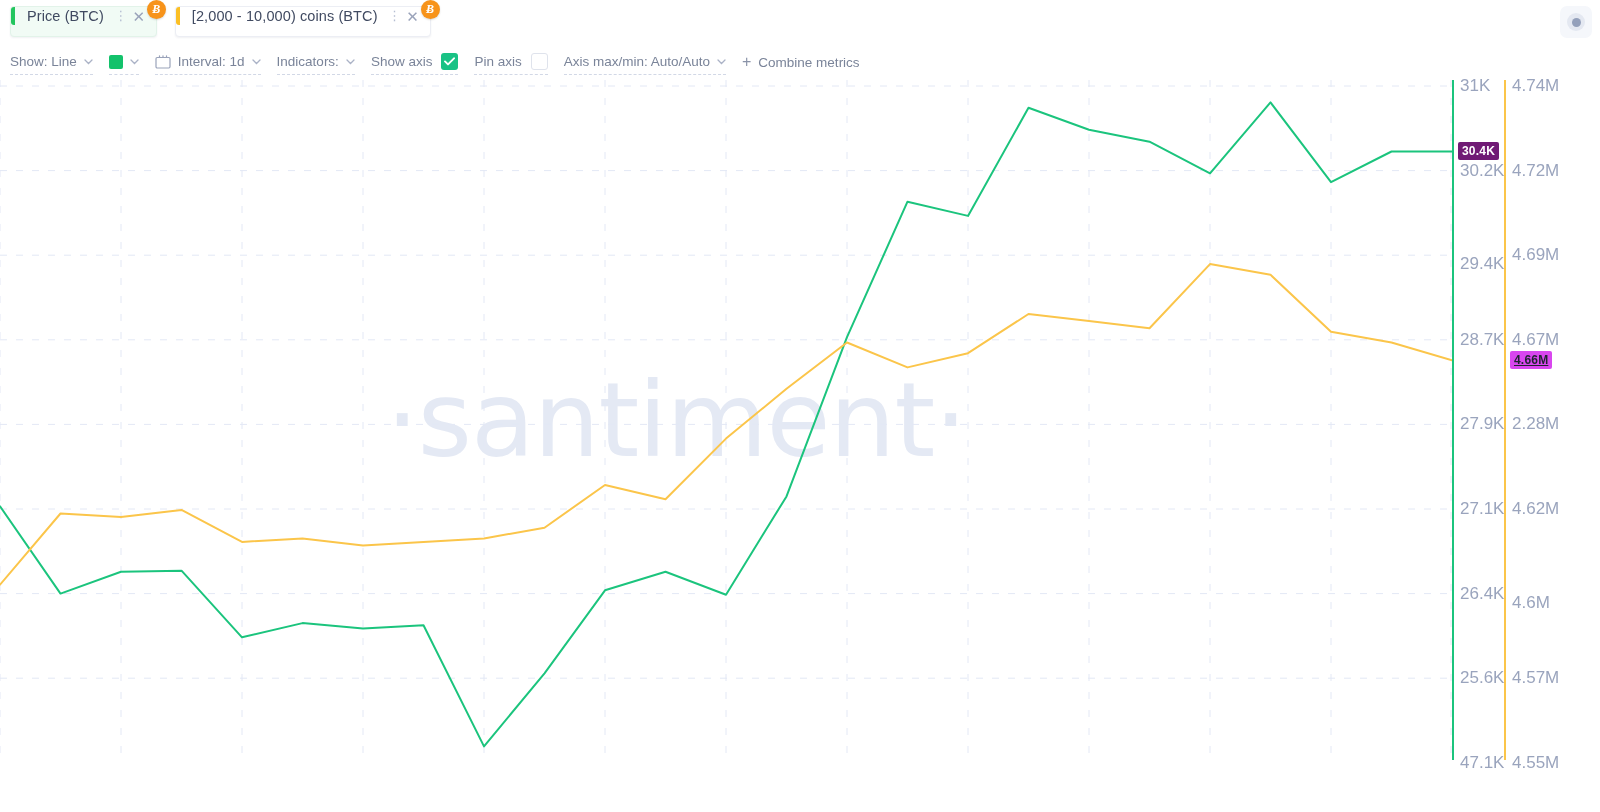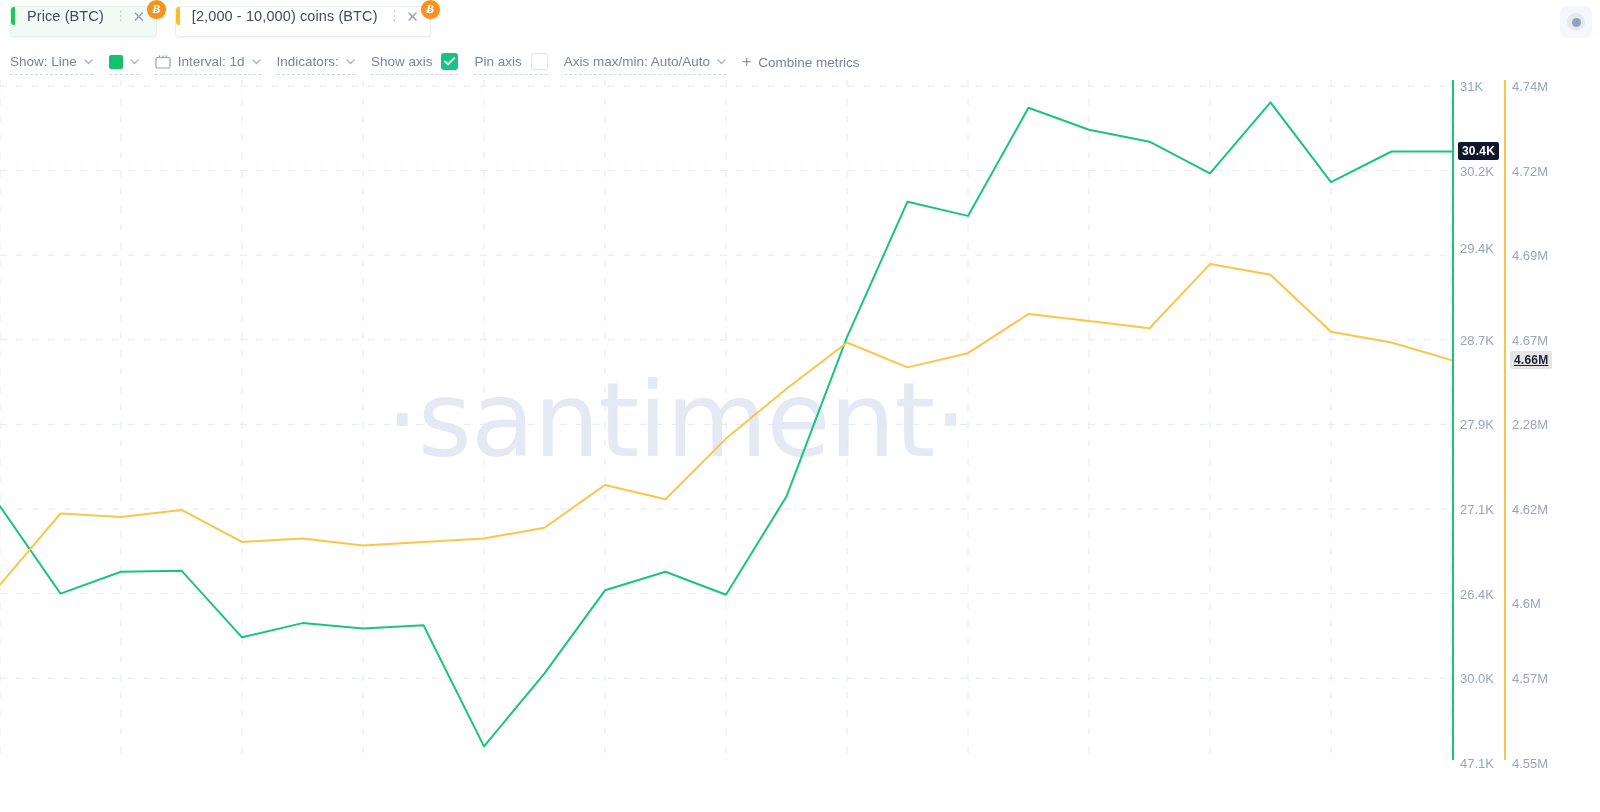"31K" .axlabel { font-size: 13px -> 17px }
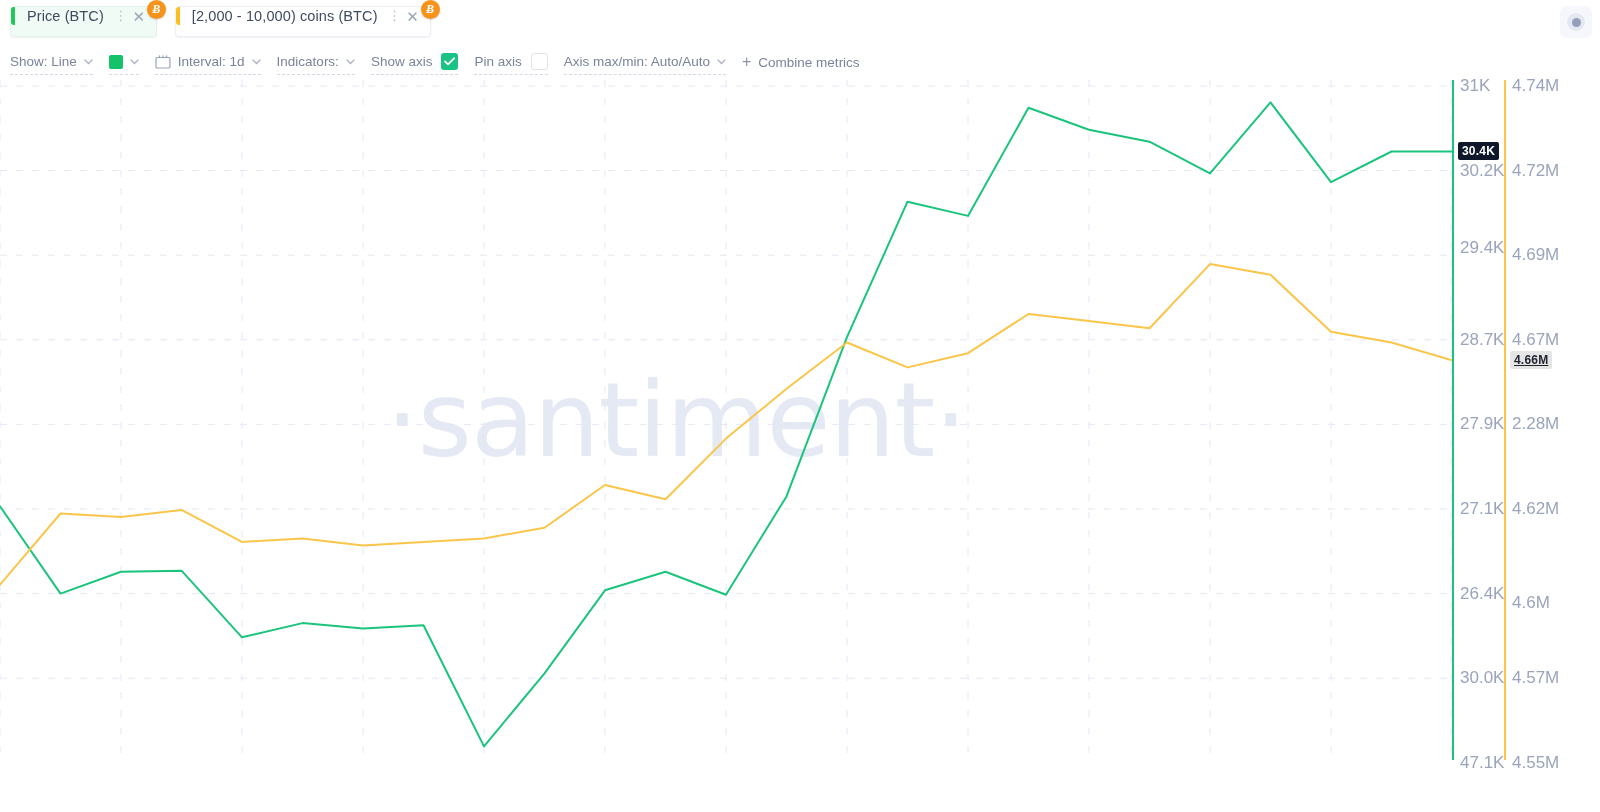"30.4K" .badge.g { background: #0f172a -> #701a75 }
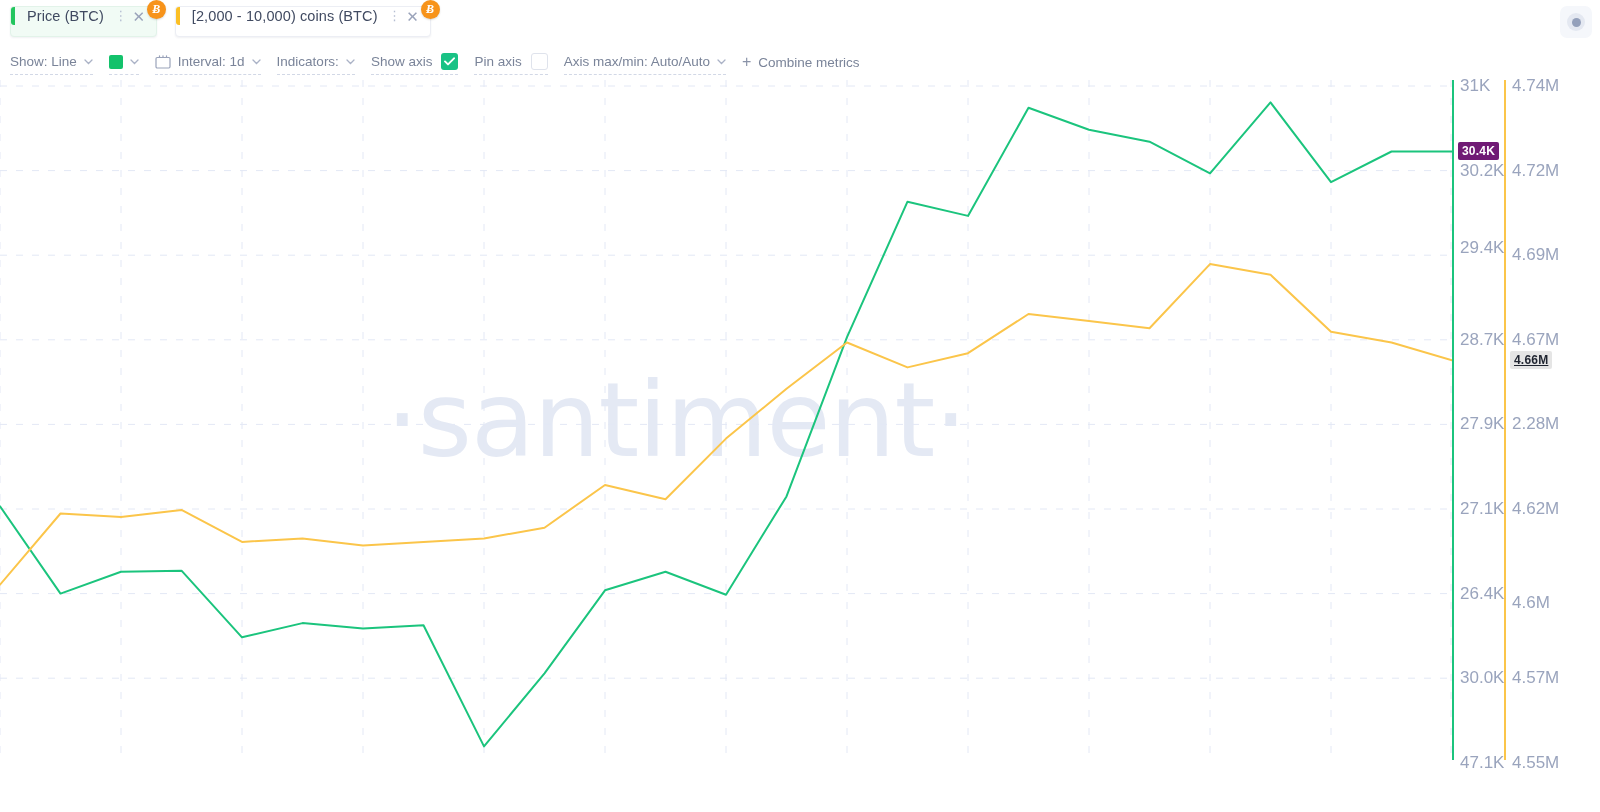"29.4K" div.axlabel { top: 168px -> 184px }
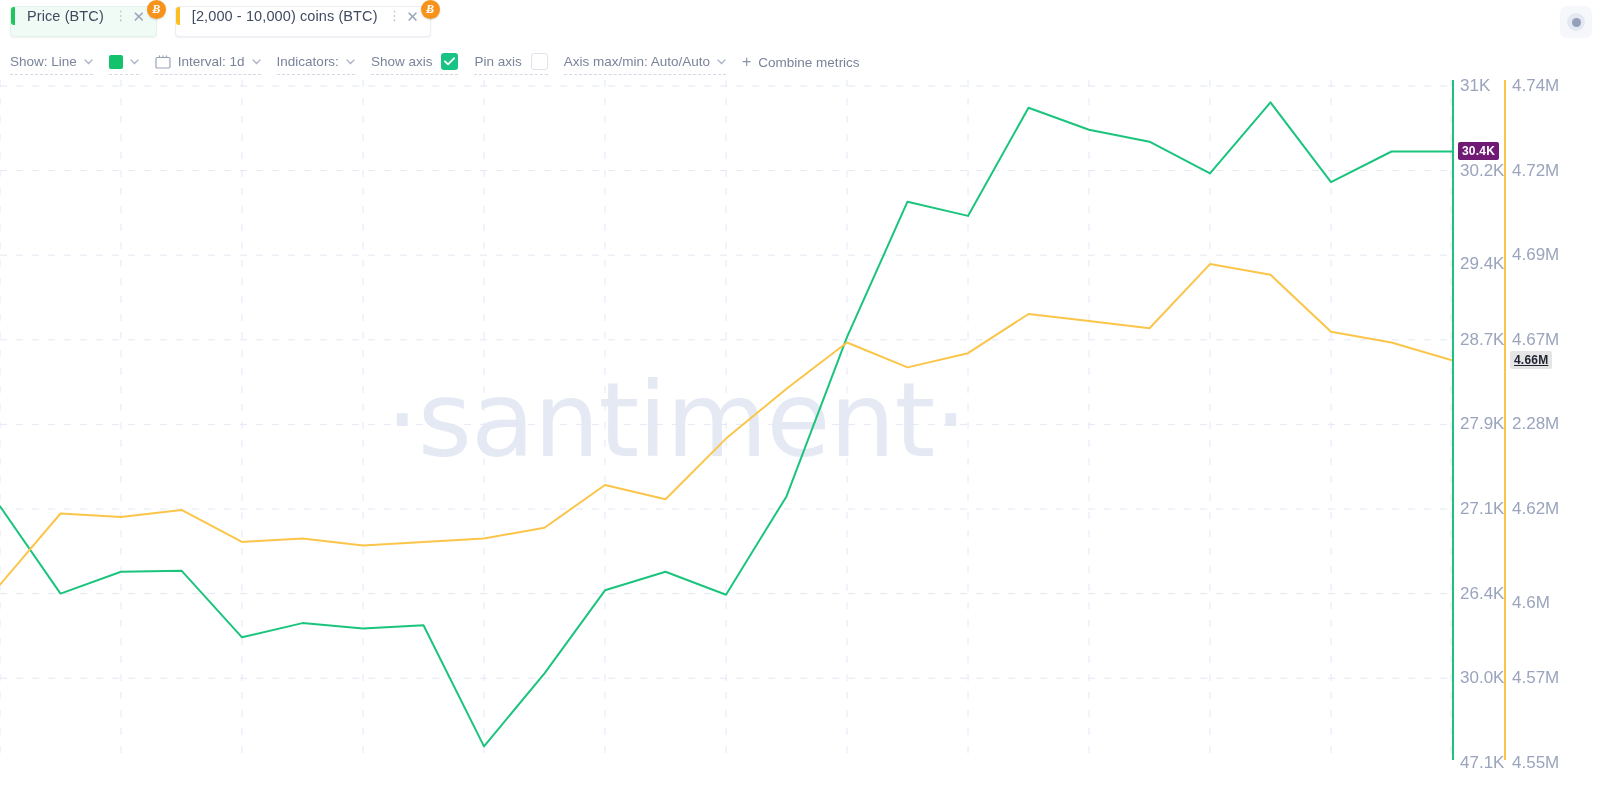"4.66M" .badge.o { background: #e5e5e5 -> #d946ef }
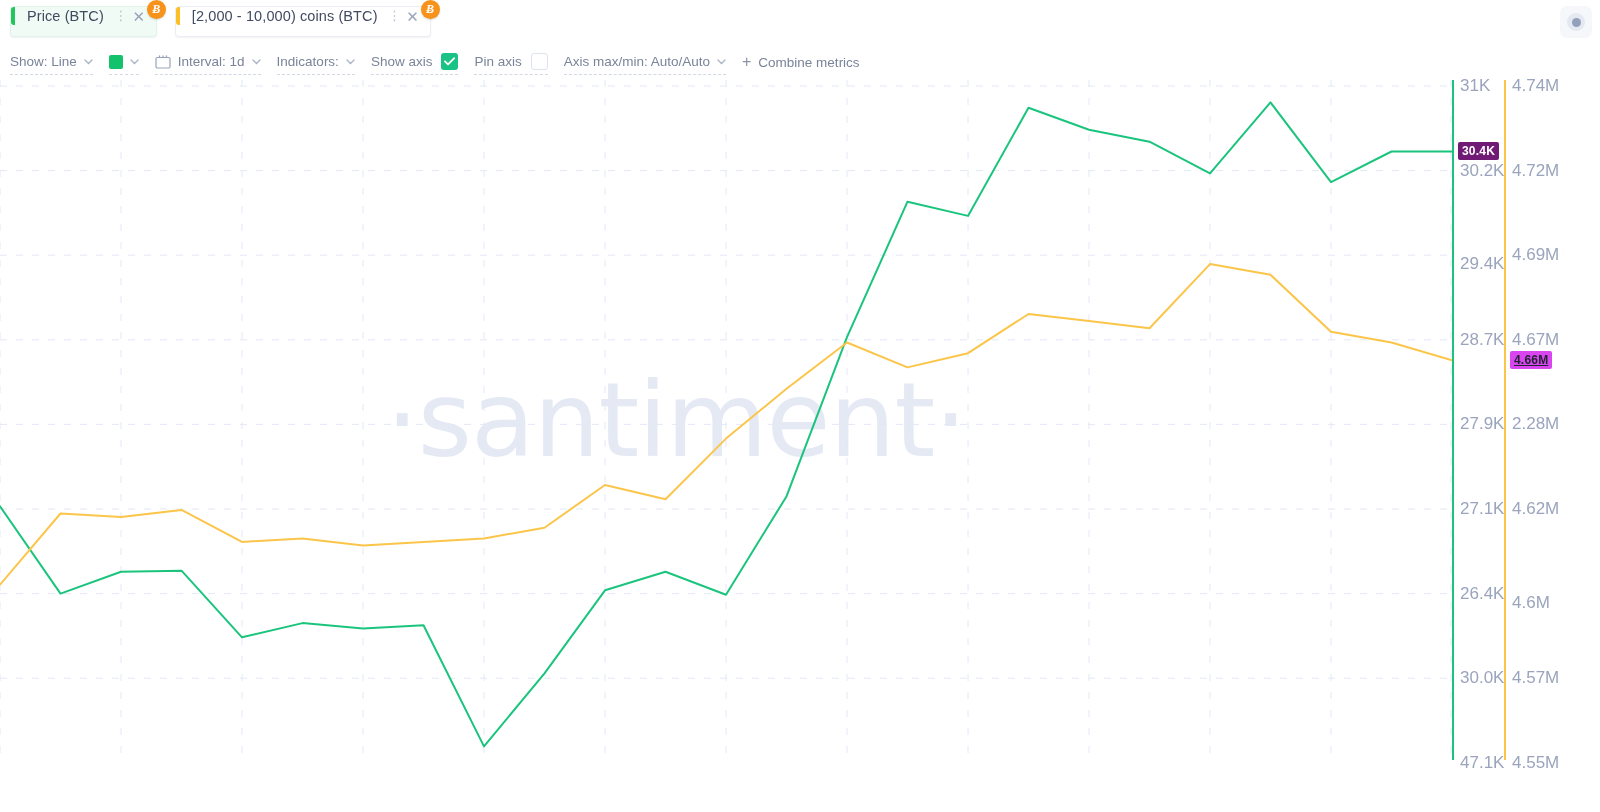"30.0K" div.axlabel { text: 30.0K -> 25.6K }
